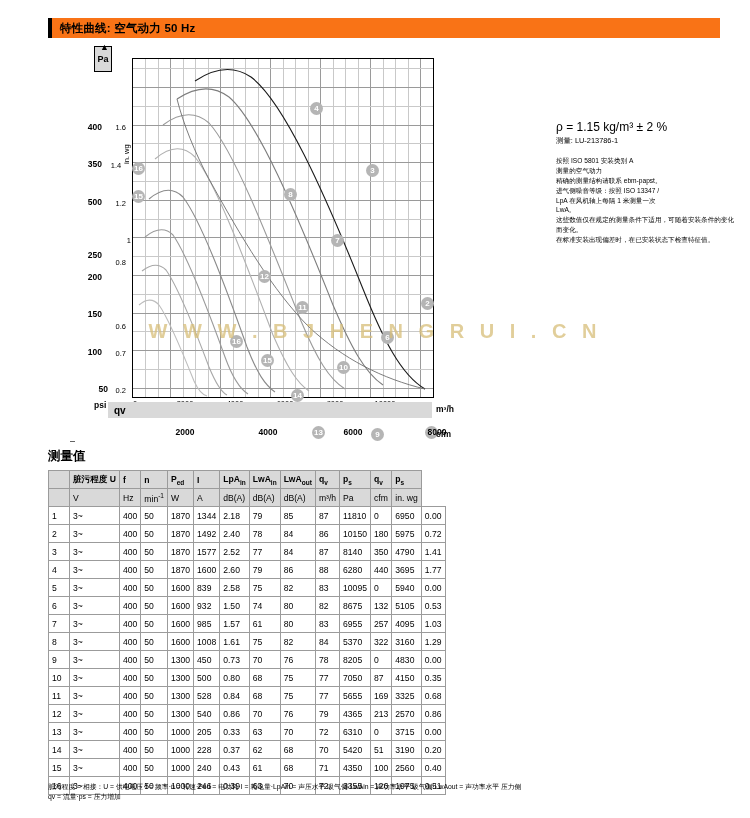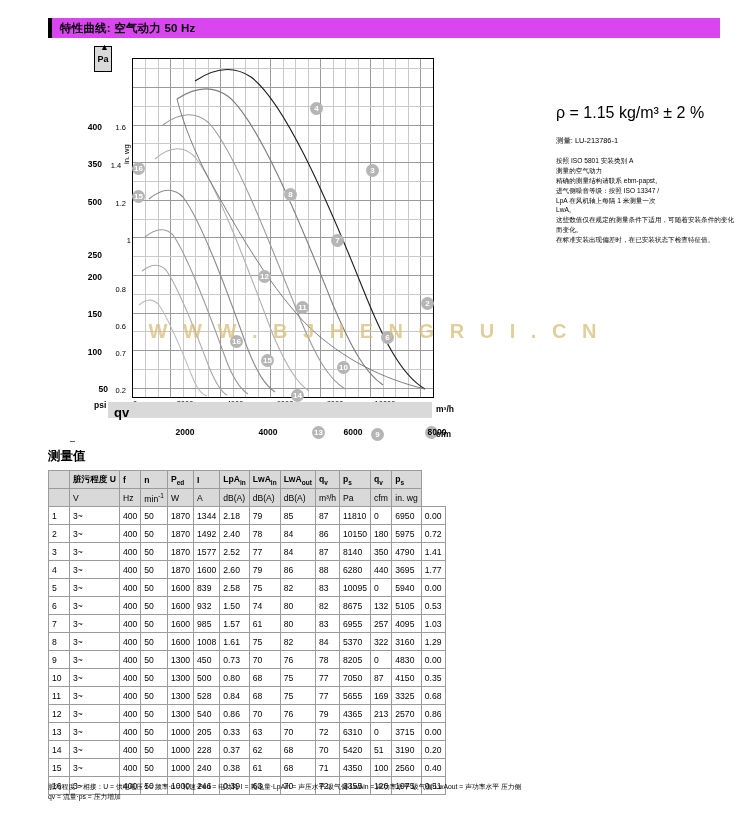"特性曲线: 空气动力 50 Hz" .title-bar { background: #d946ef -> #f97316 }
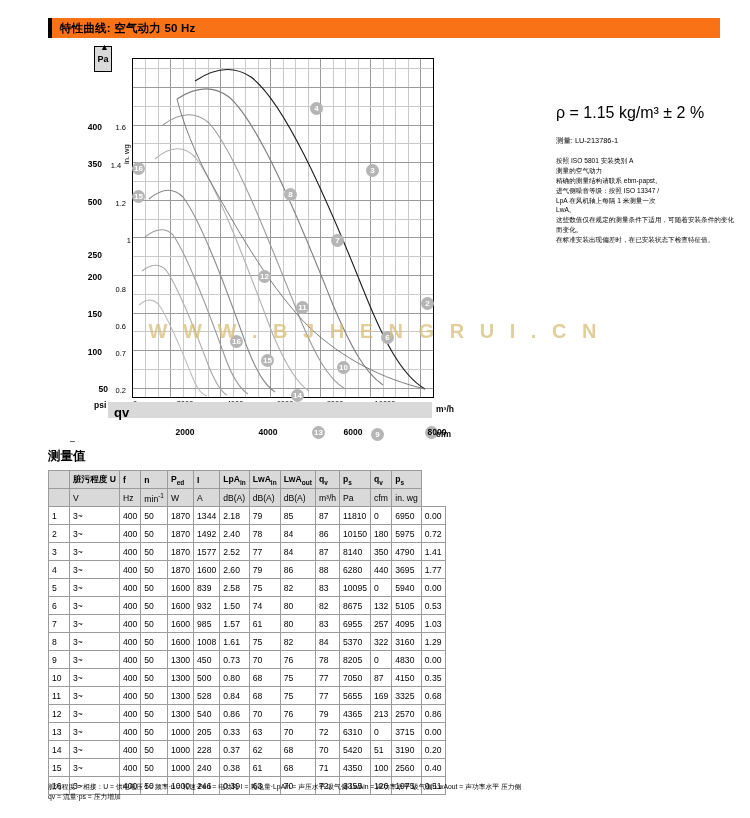"ρ = 1.15 kg/m³ ±" .rho { font-size: 16px -> 12px; top: 104px -> 120px }
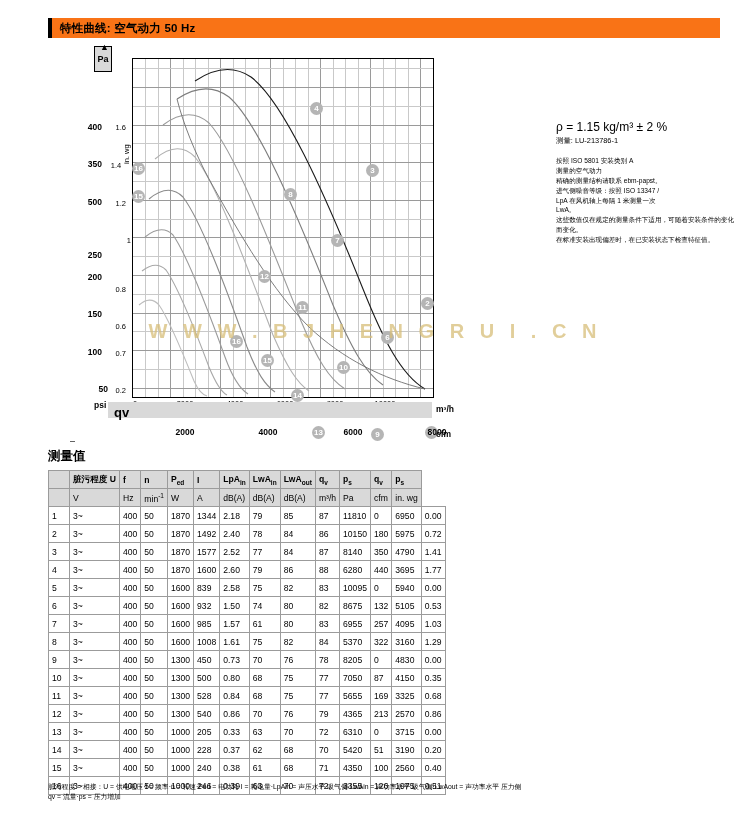"0.8" div.ytick2 { top: 241px -> 214px }
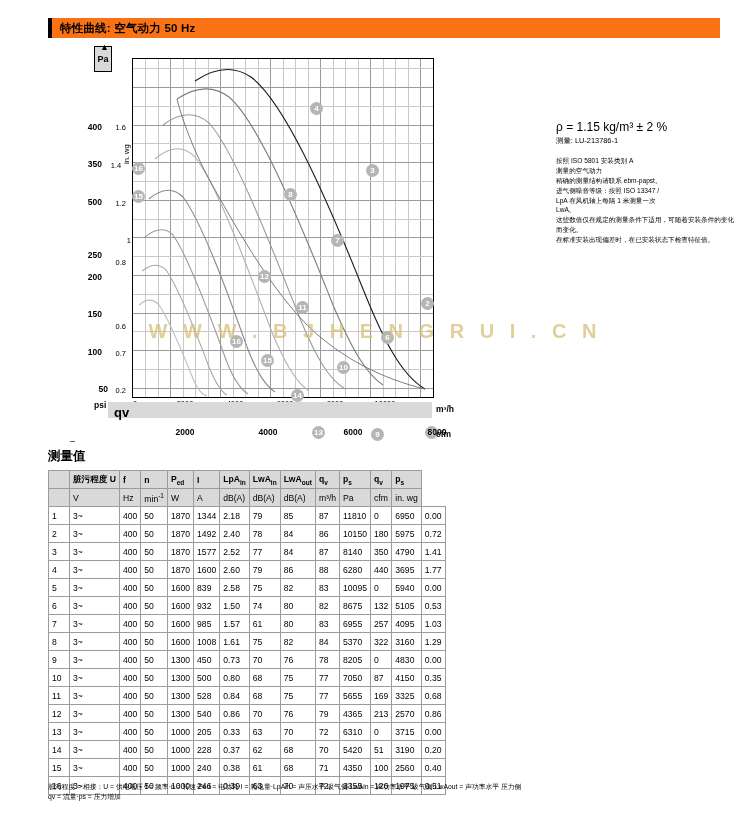"qv" .qv-bar .lbl { font-size: 13px -> 10px }
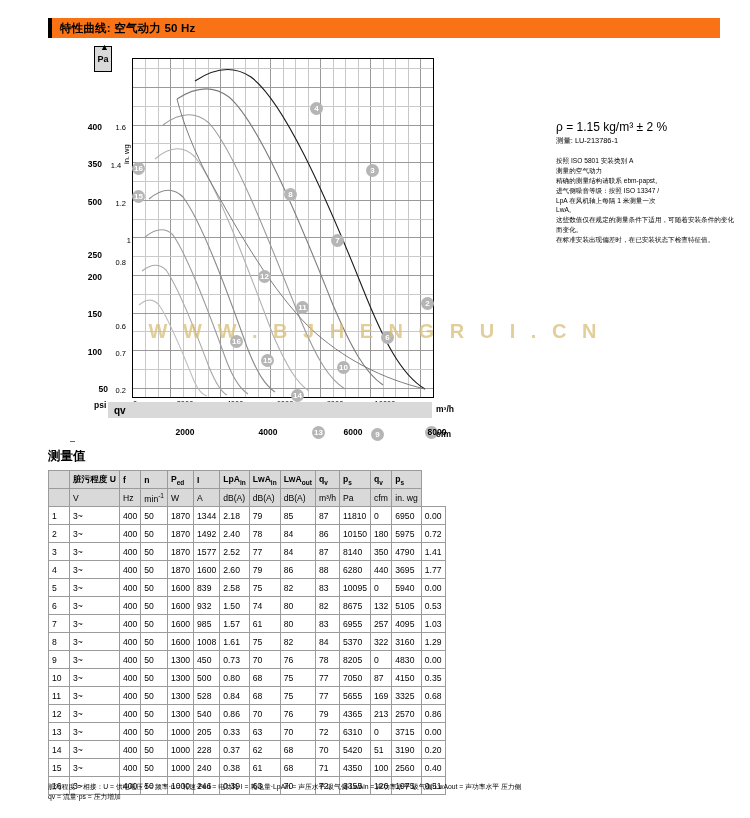"0.38" td { text: 0.38 -> 0.43 }
